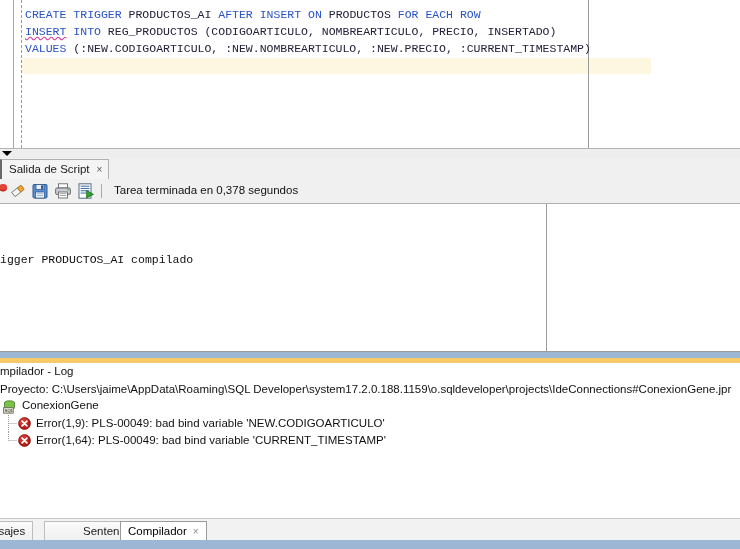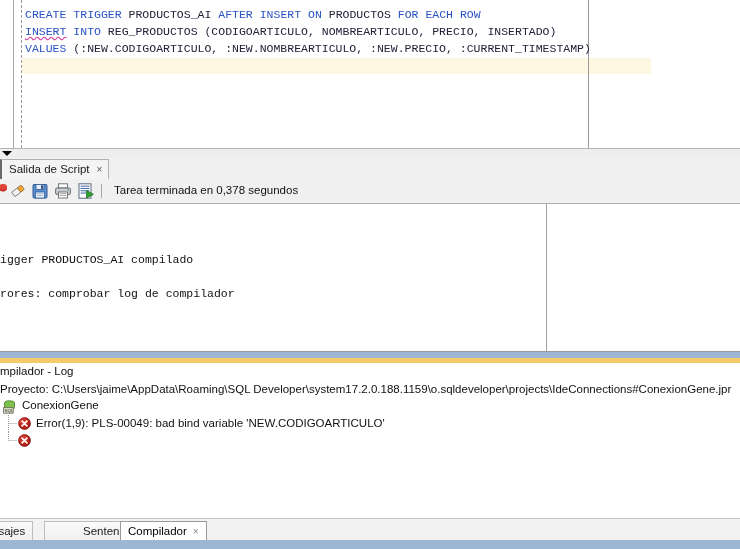"rores: comprobar log de compilador" div.out-line { html: <div>rores: comprobar log de compilador</div> -> none }
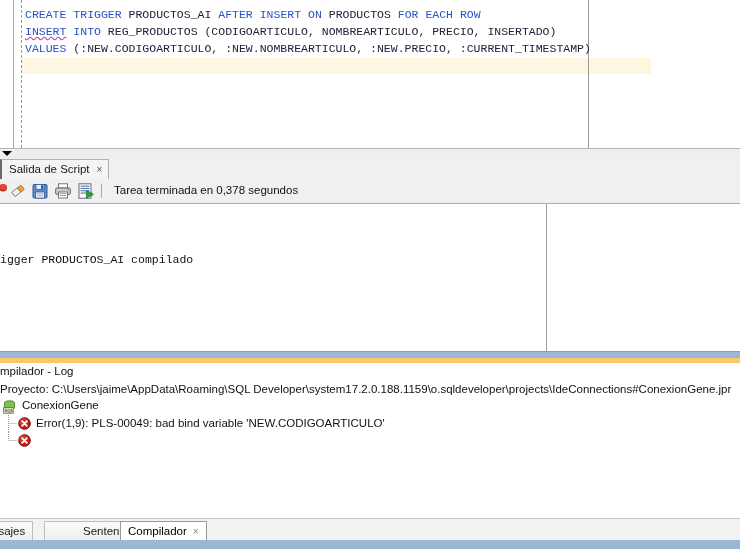"Error(1,64): PLS-00049: bad bind" span { html: none -> <span>Error(1,64): PLS-00049: bad bind variable 'CURRENT_TIMESTAMP'</span> }
